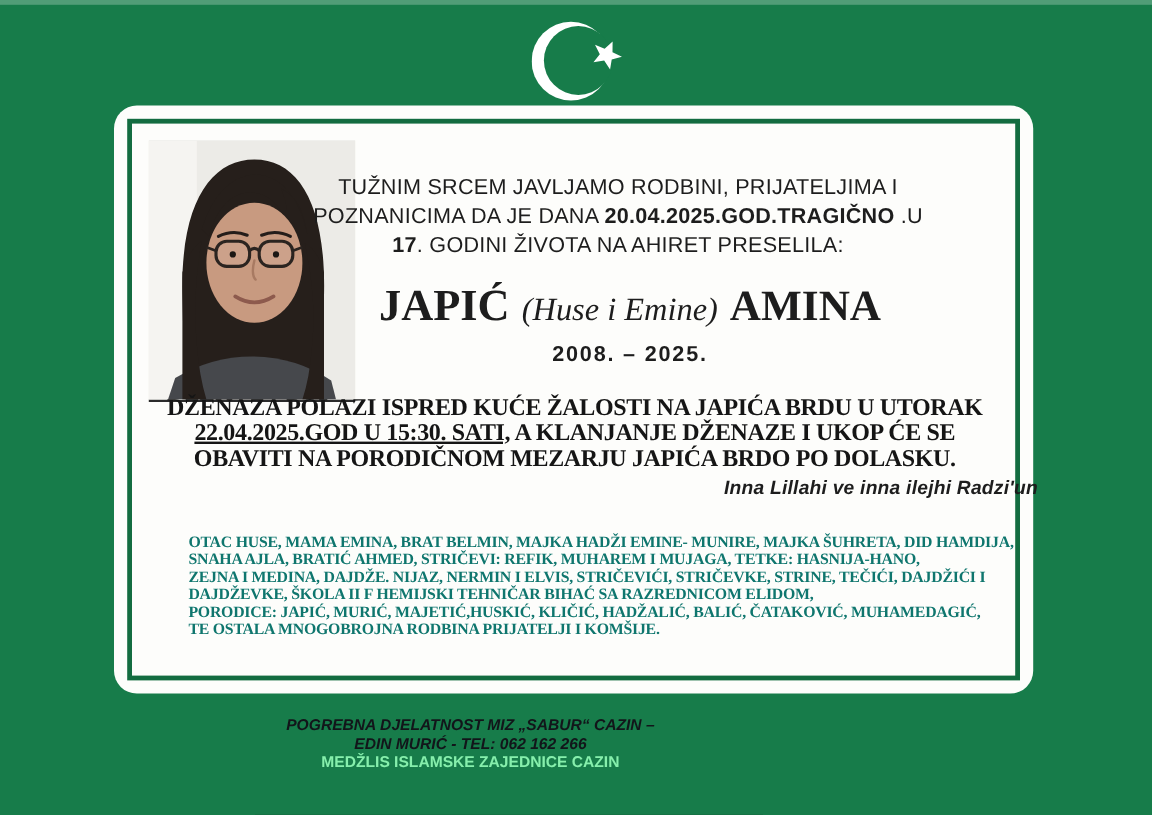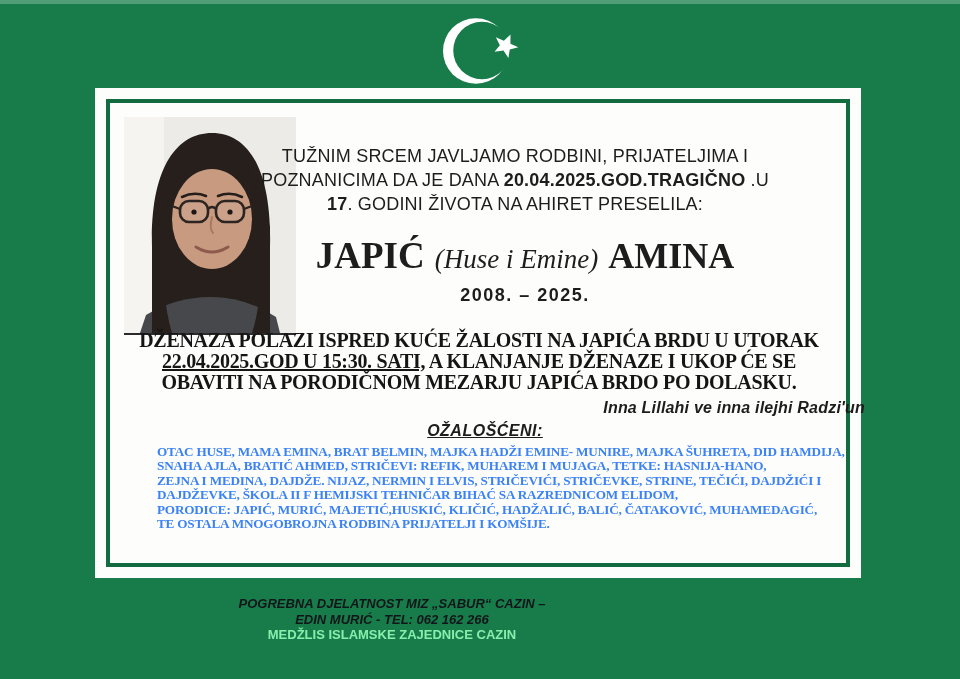"TUŽNIM SRCEM JAVLJAMO RODBINI," .panel { border-radius: none -> 19px }
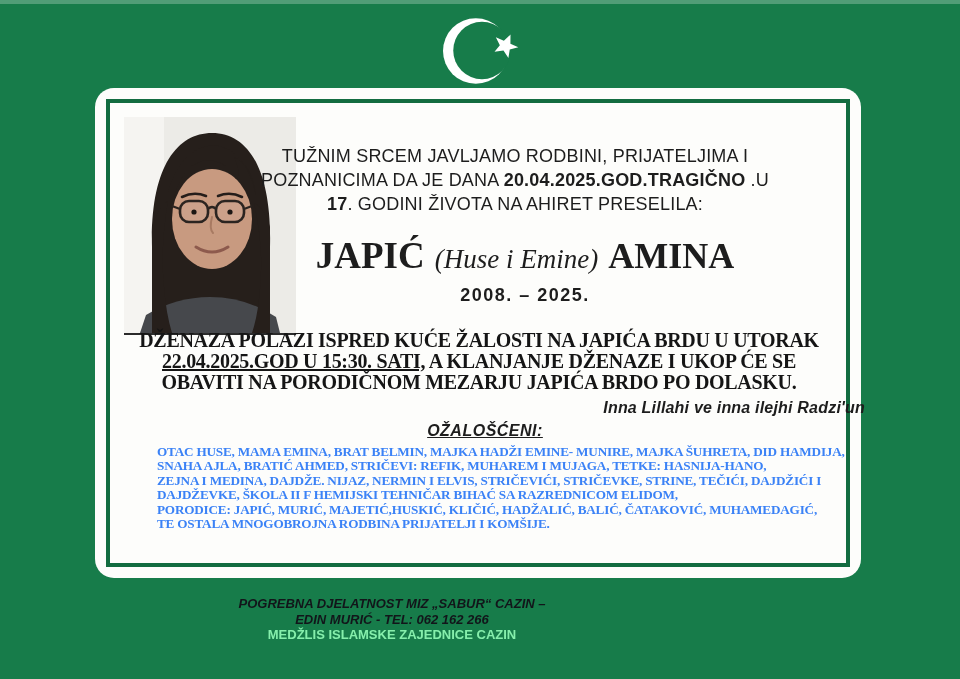"OŽALOŠĆENI:" div.mourners-heading { html: <div>OŽALOŠĆENI:</div> -> none }
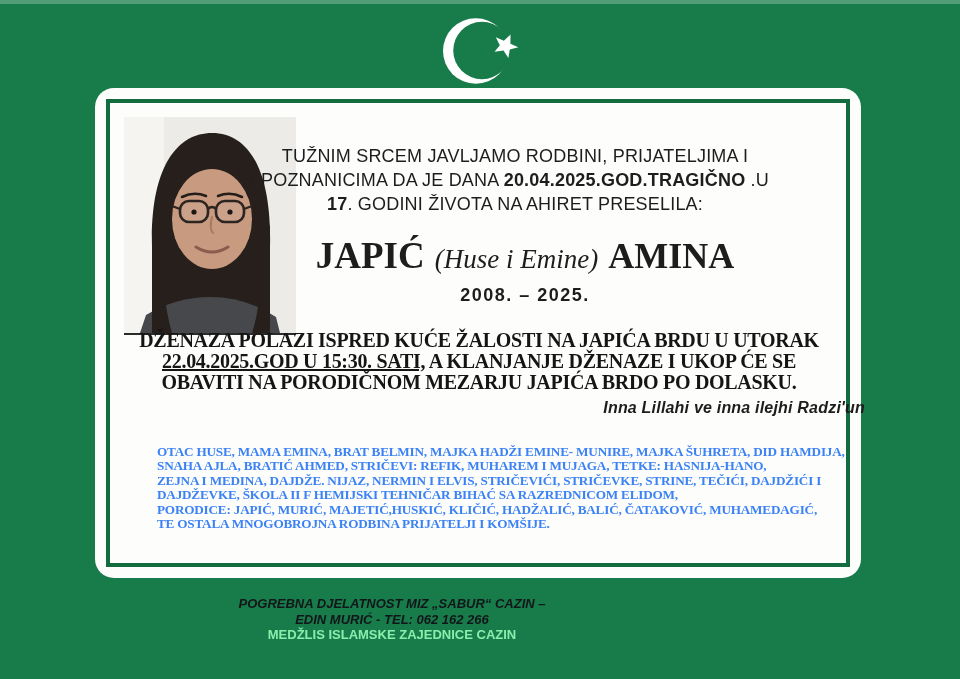"OTAC HUSE, MAMA EMINA, BRAT" .mourners { color: #3b82f6 -> #0f766e }
